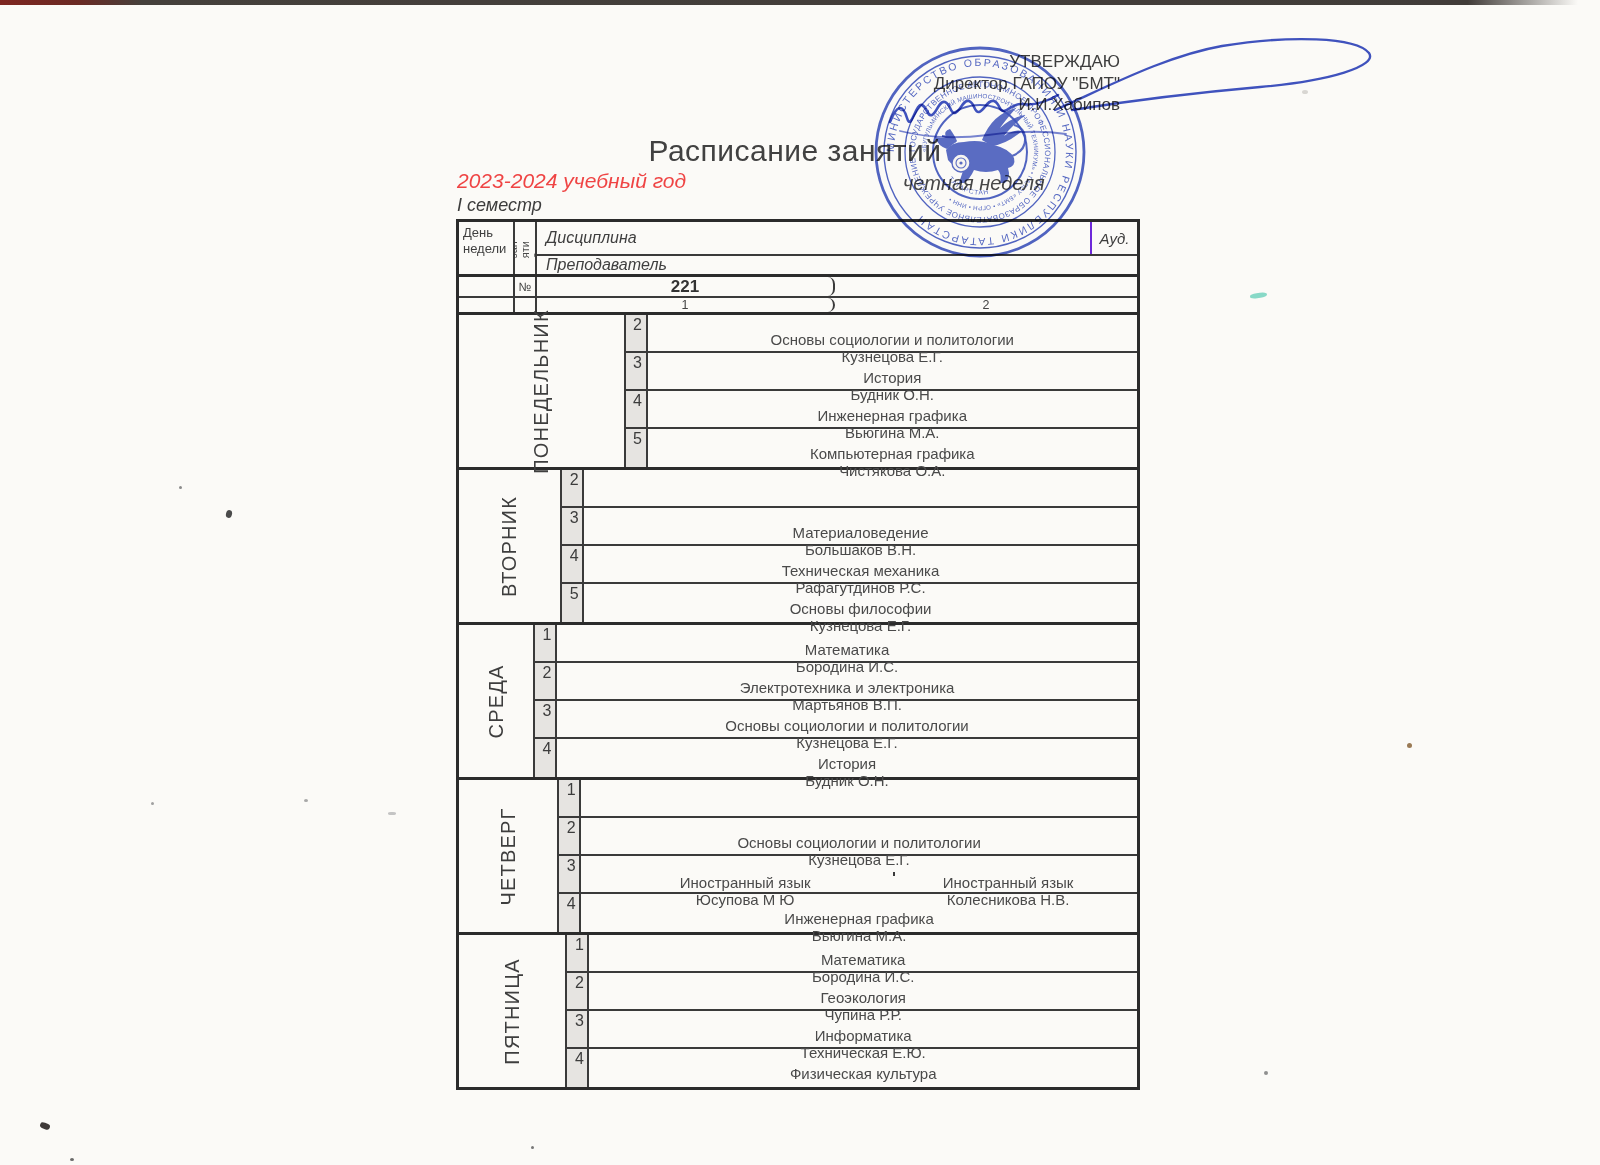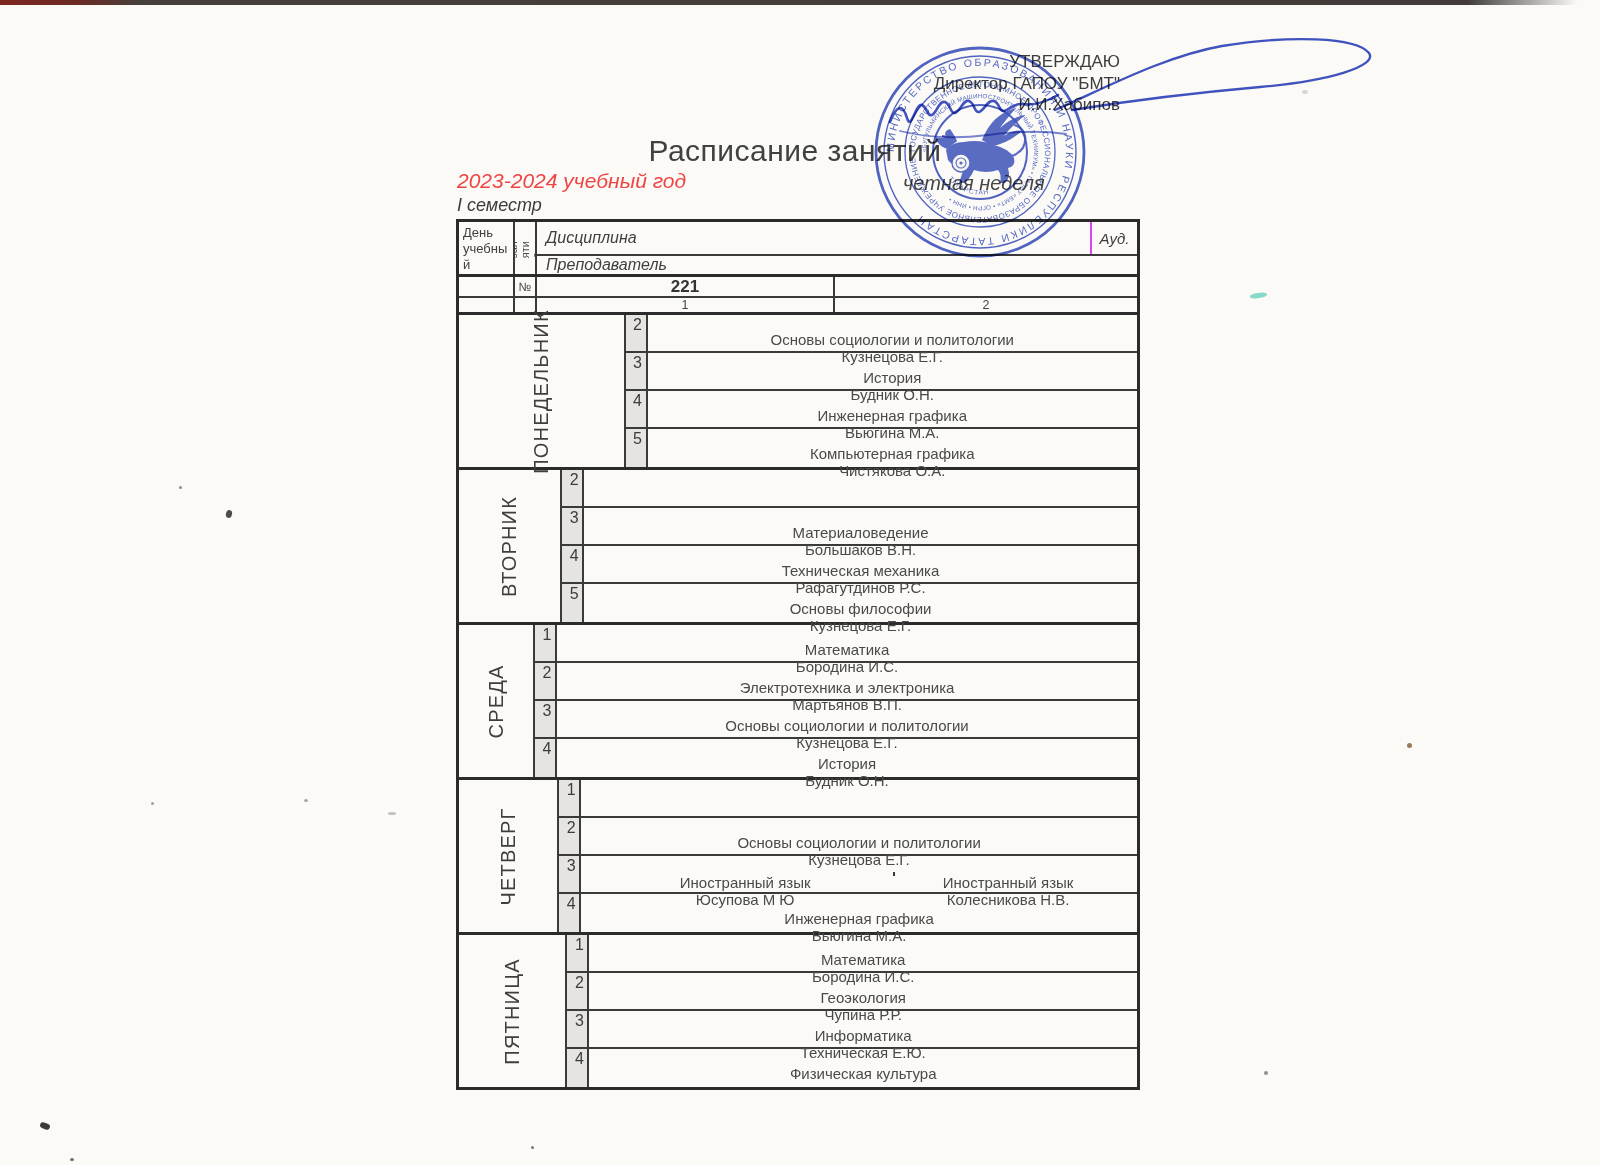"День учебный" div.hday { text: учебный -> недели }
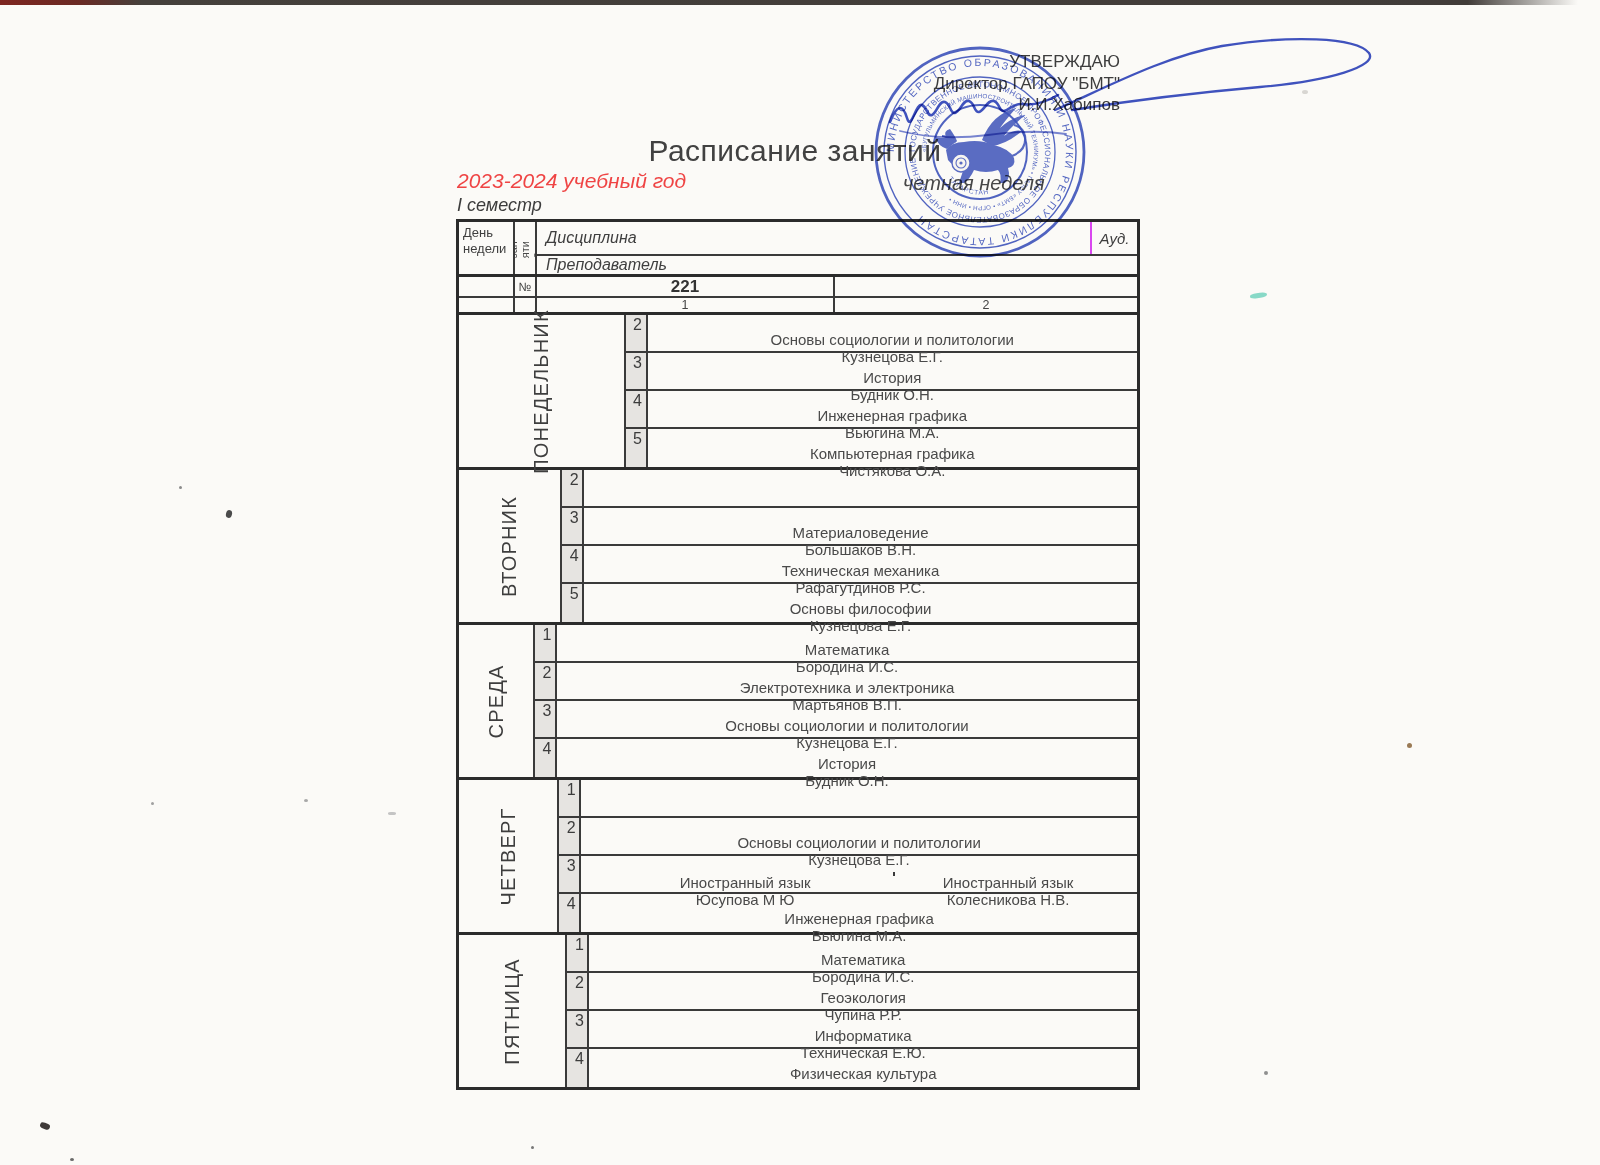"Ауд." .haud { border-left: 2px solid #d946ef -> 2px solid #6d28d9 }
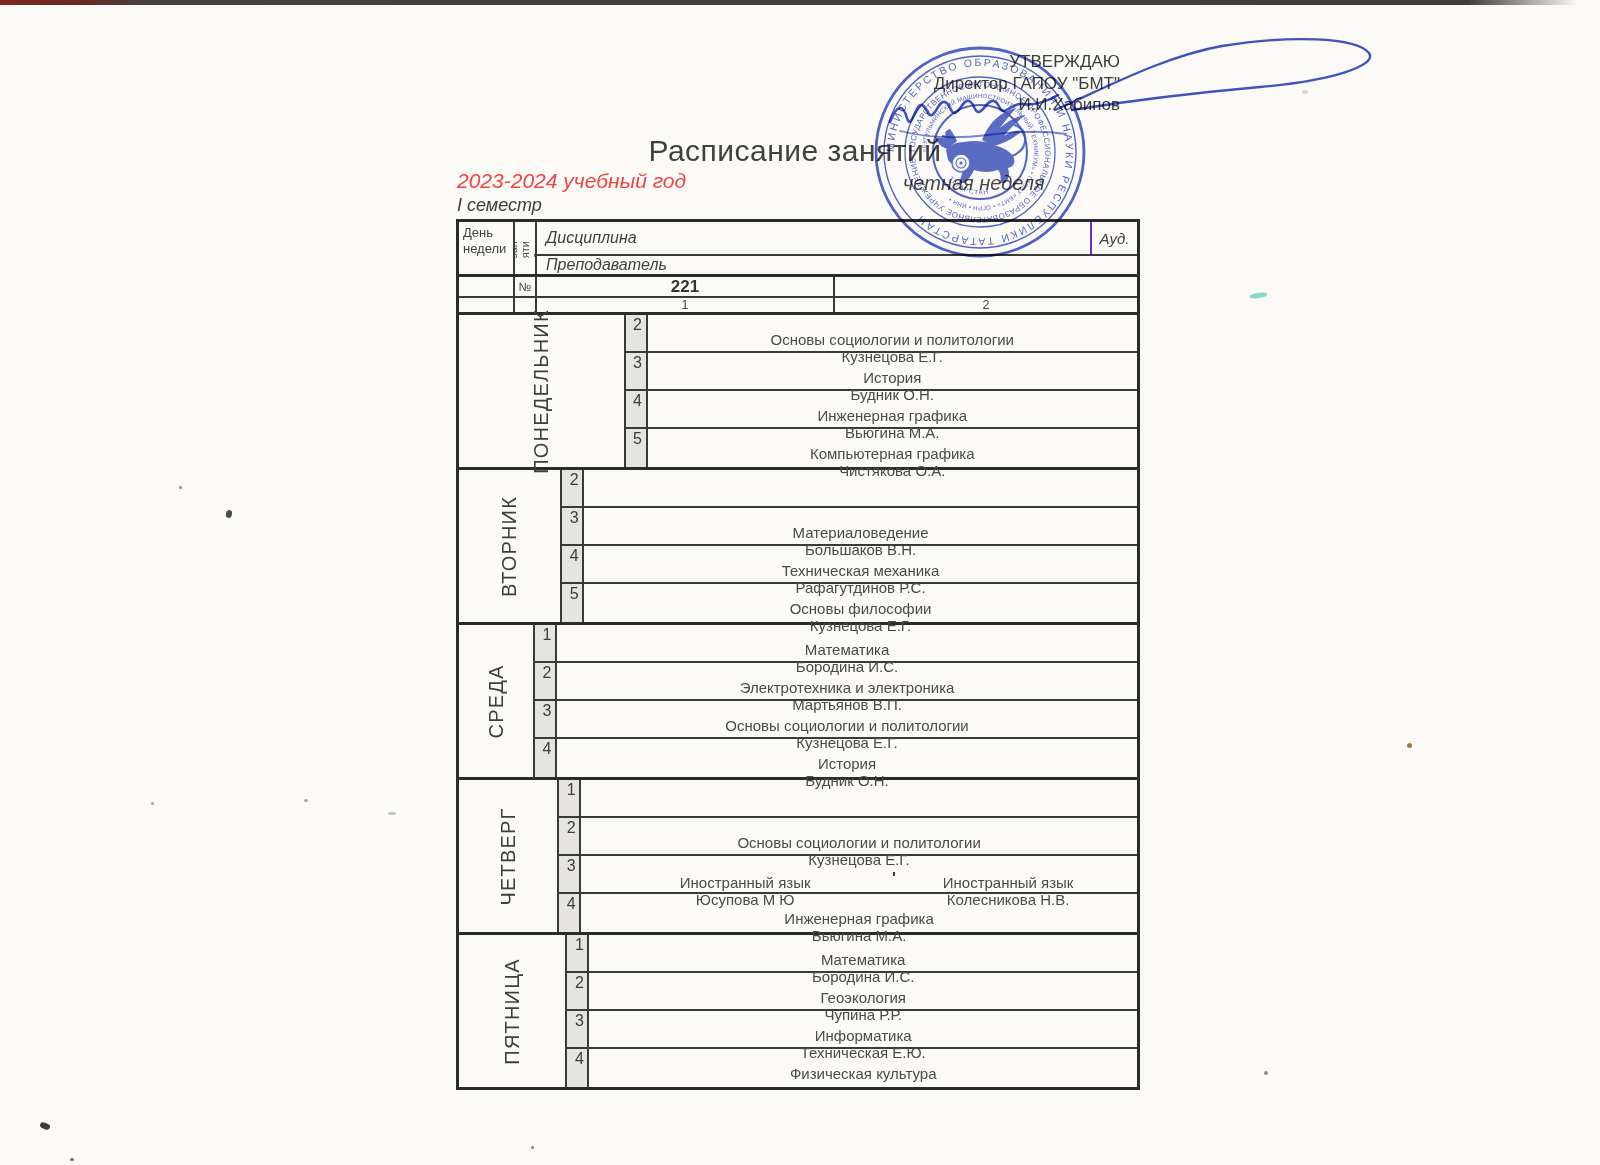"221" .c-grp { border-radius: none -> 7px }
